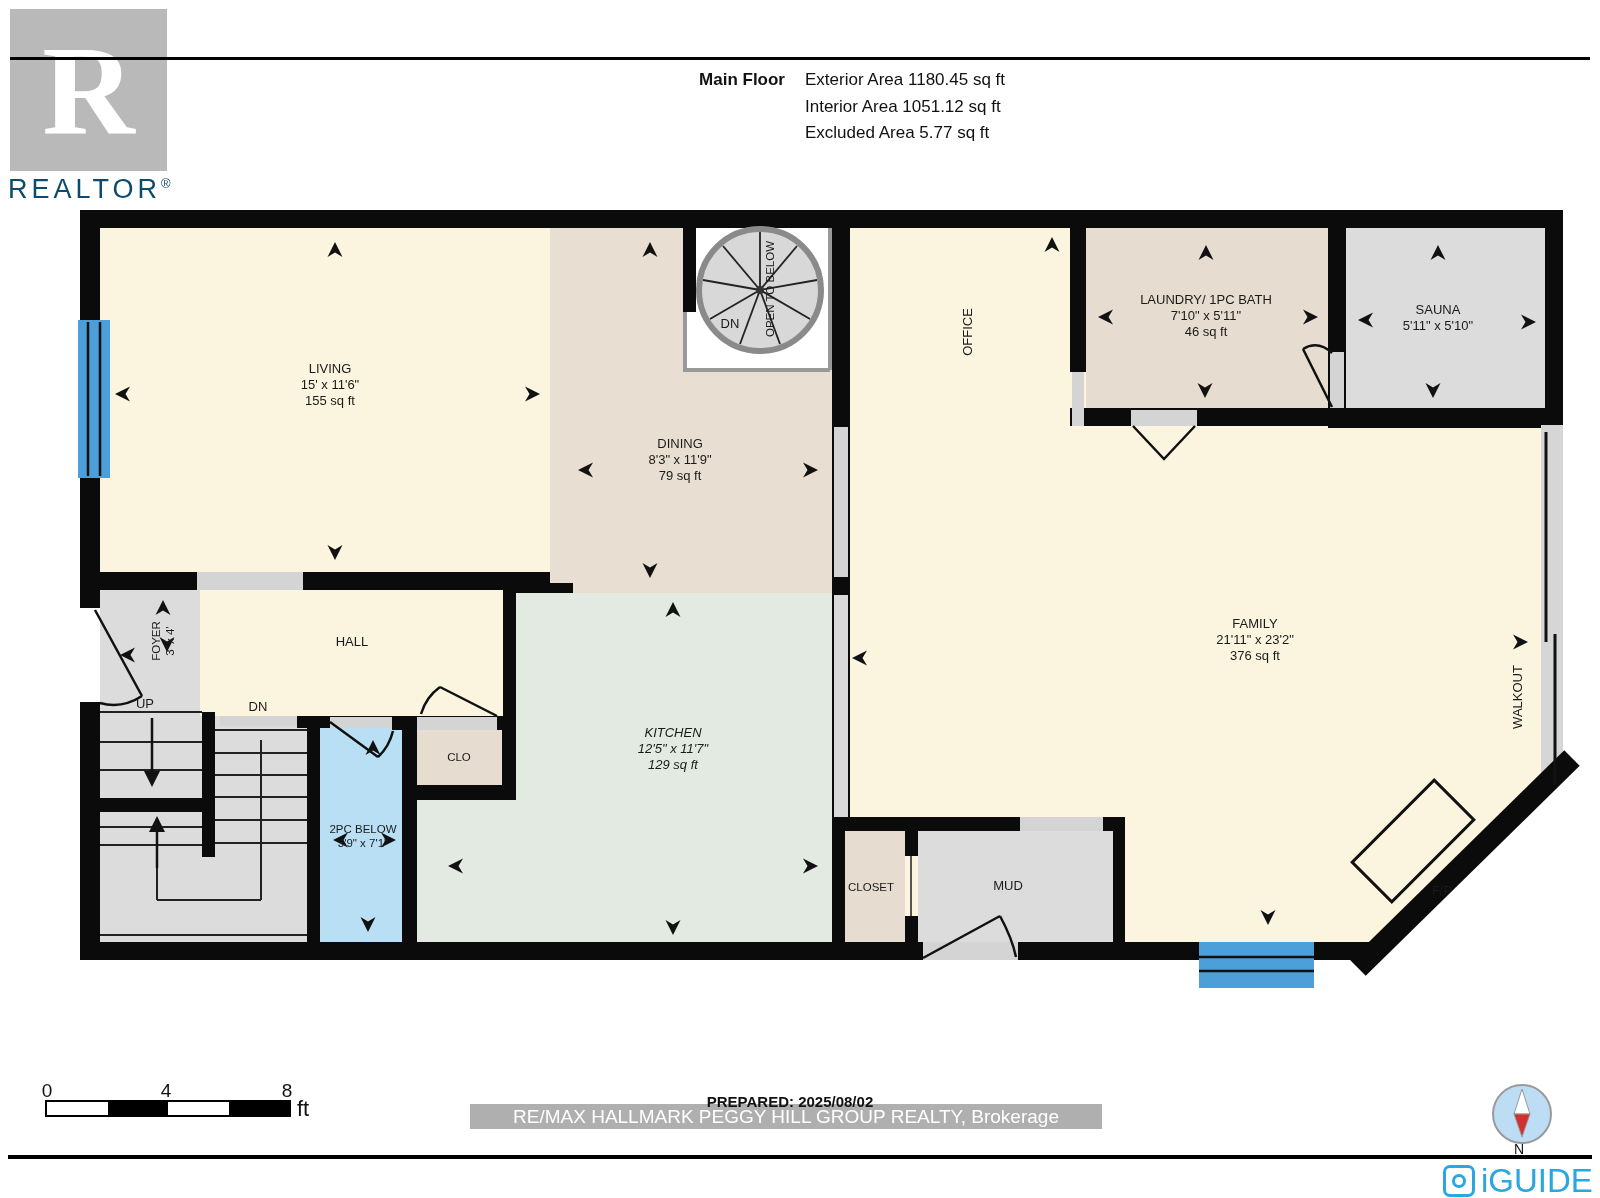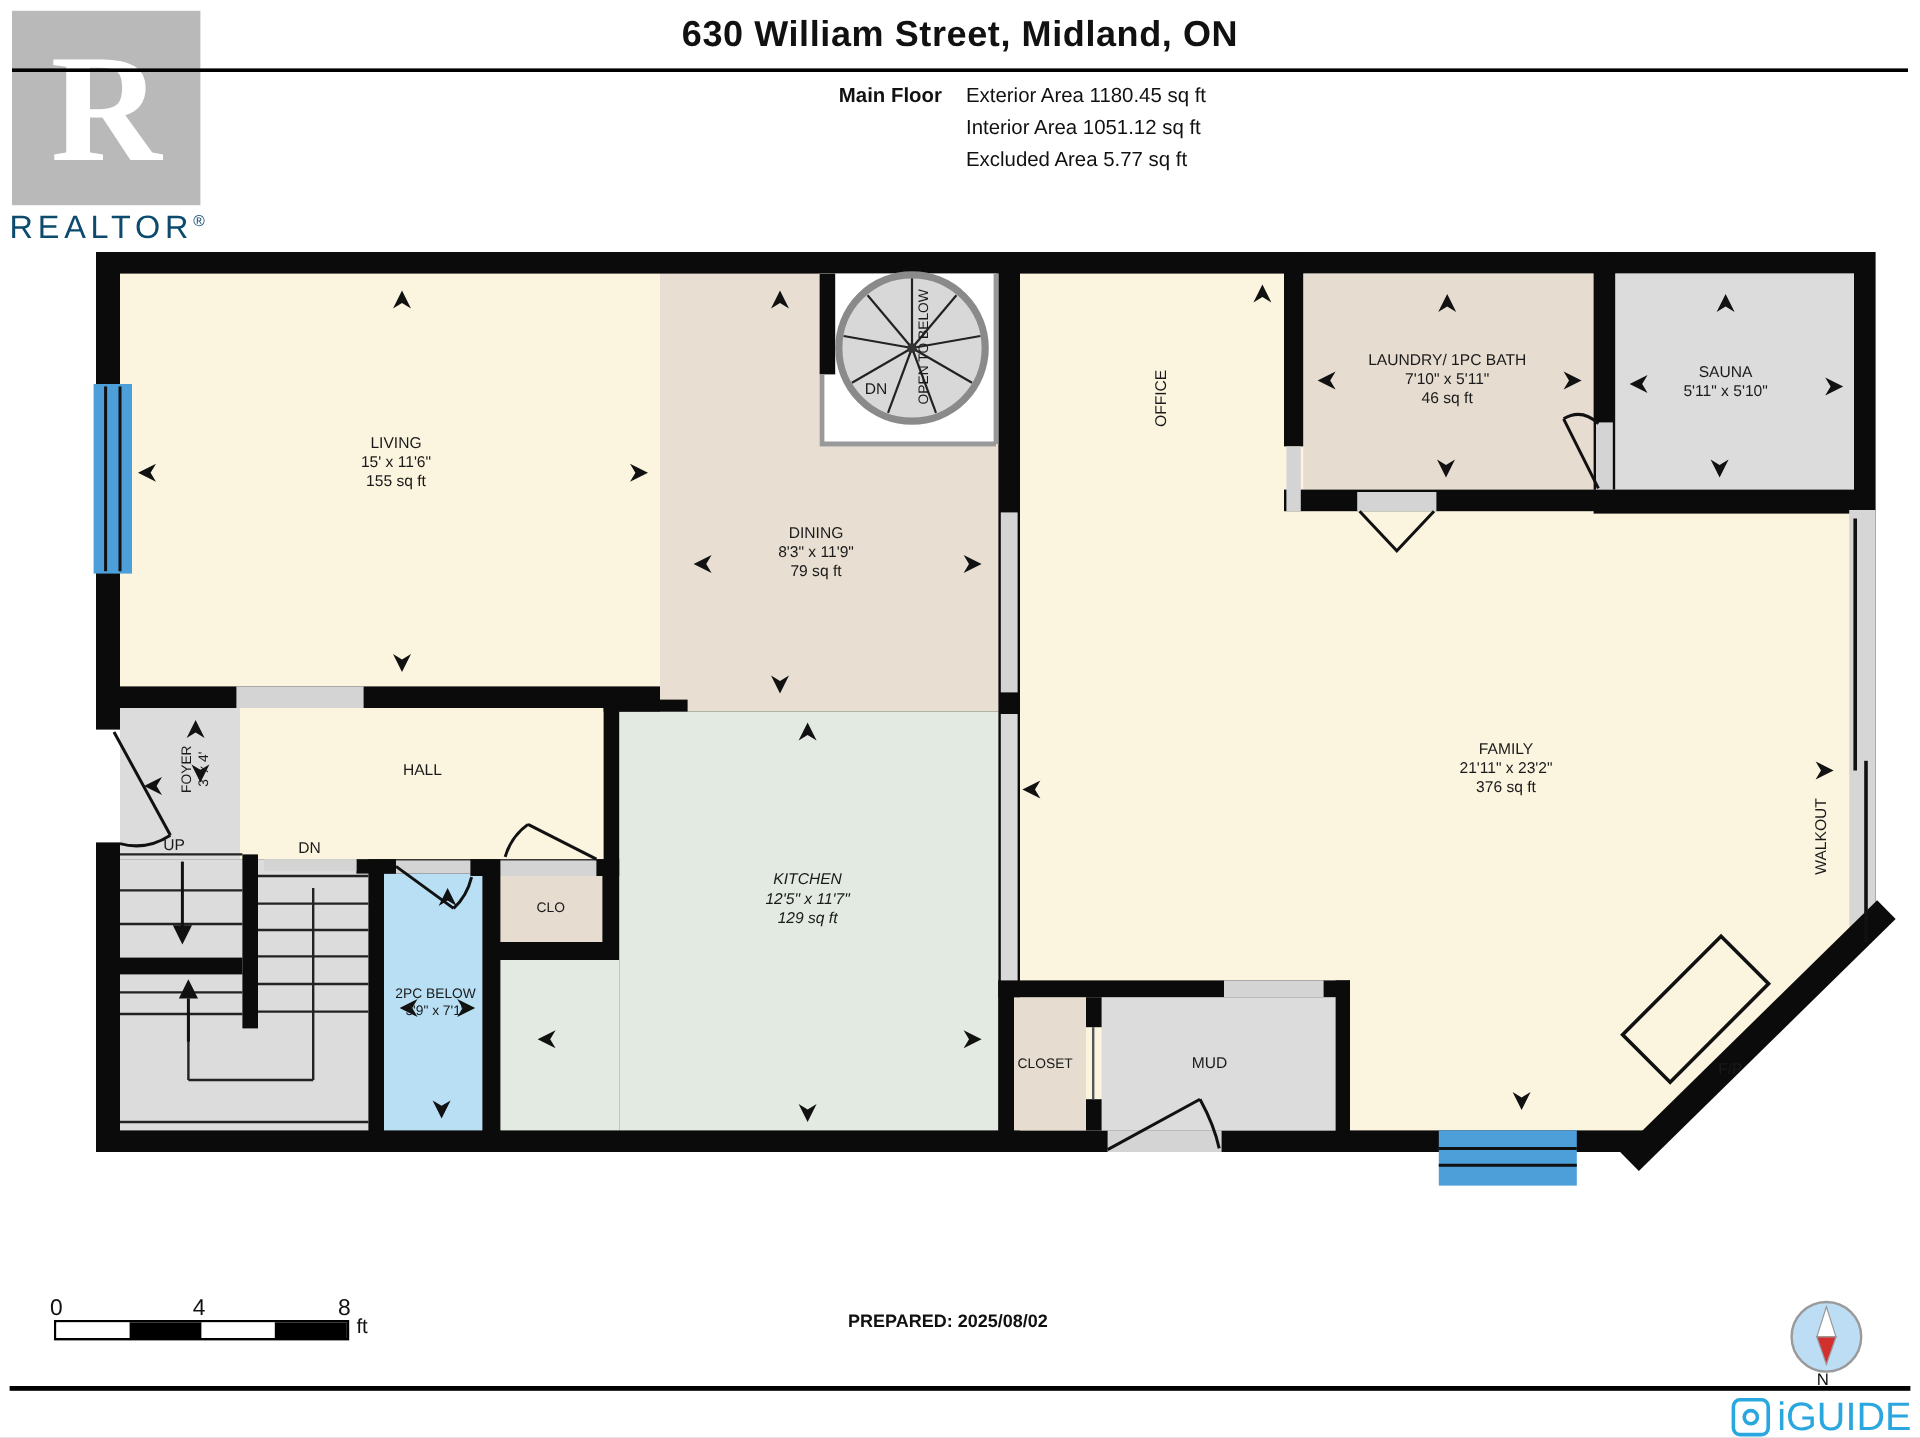"630 William Street, Midland, ON" div.abs { html: <div>630 William Street, Midland, ON</div> -> none }
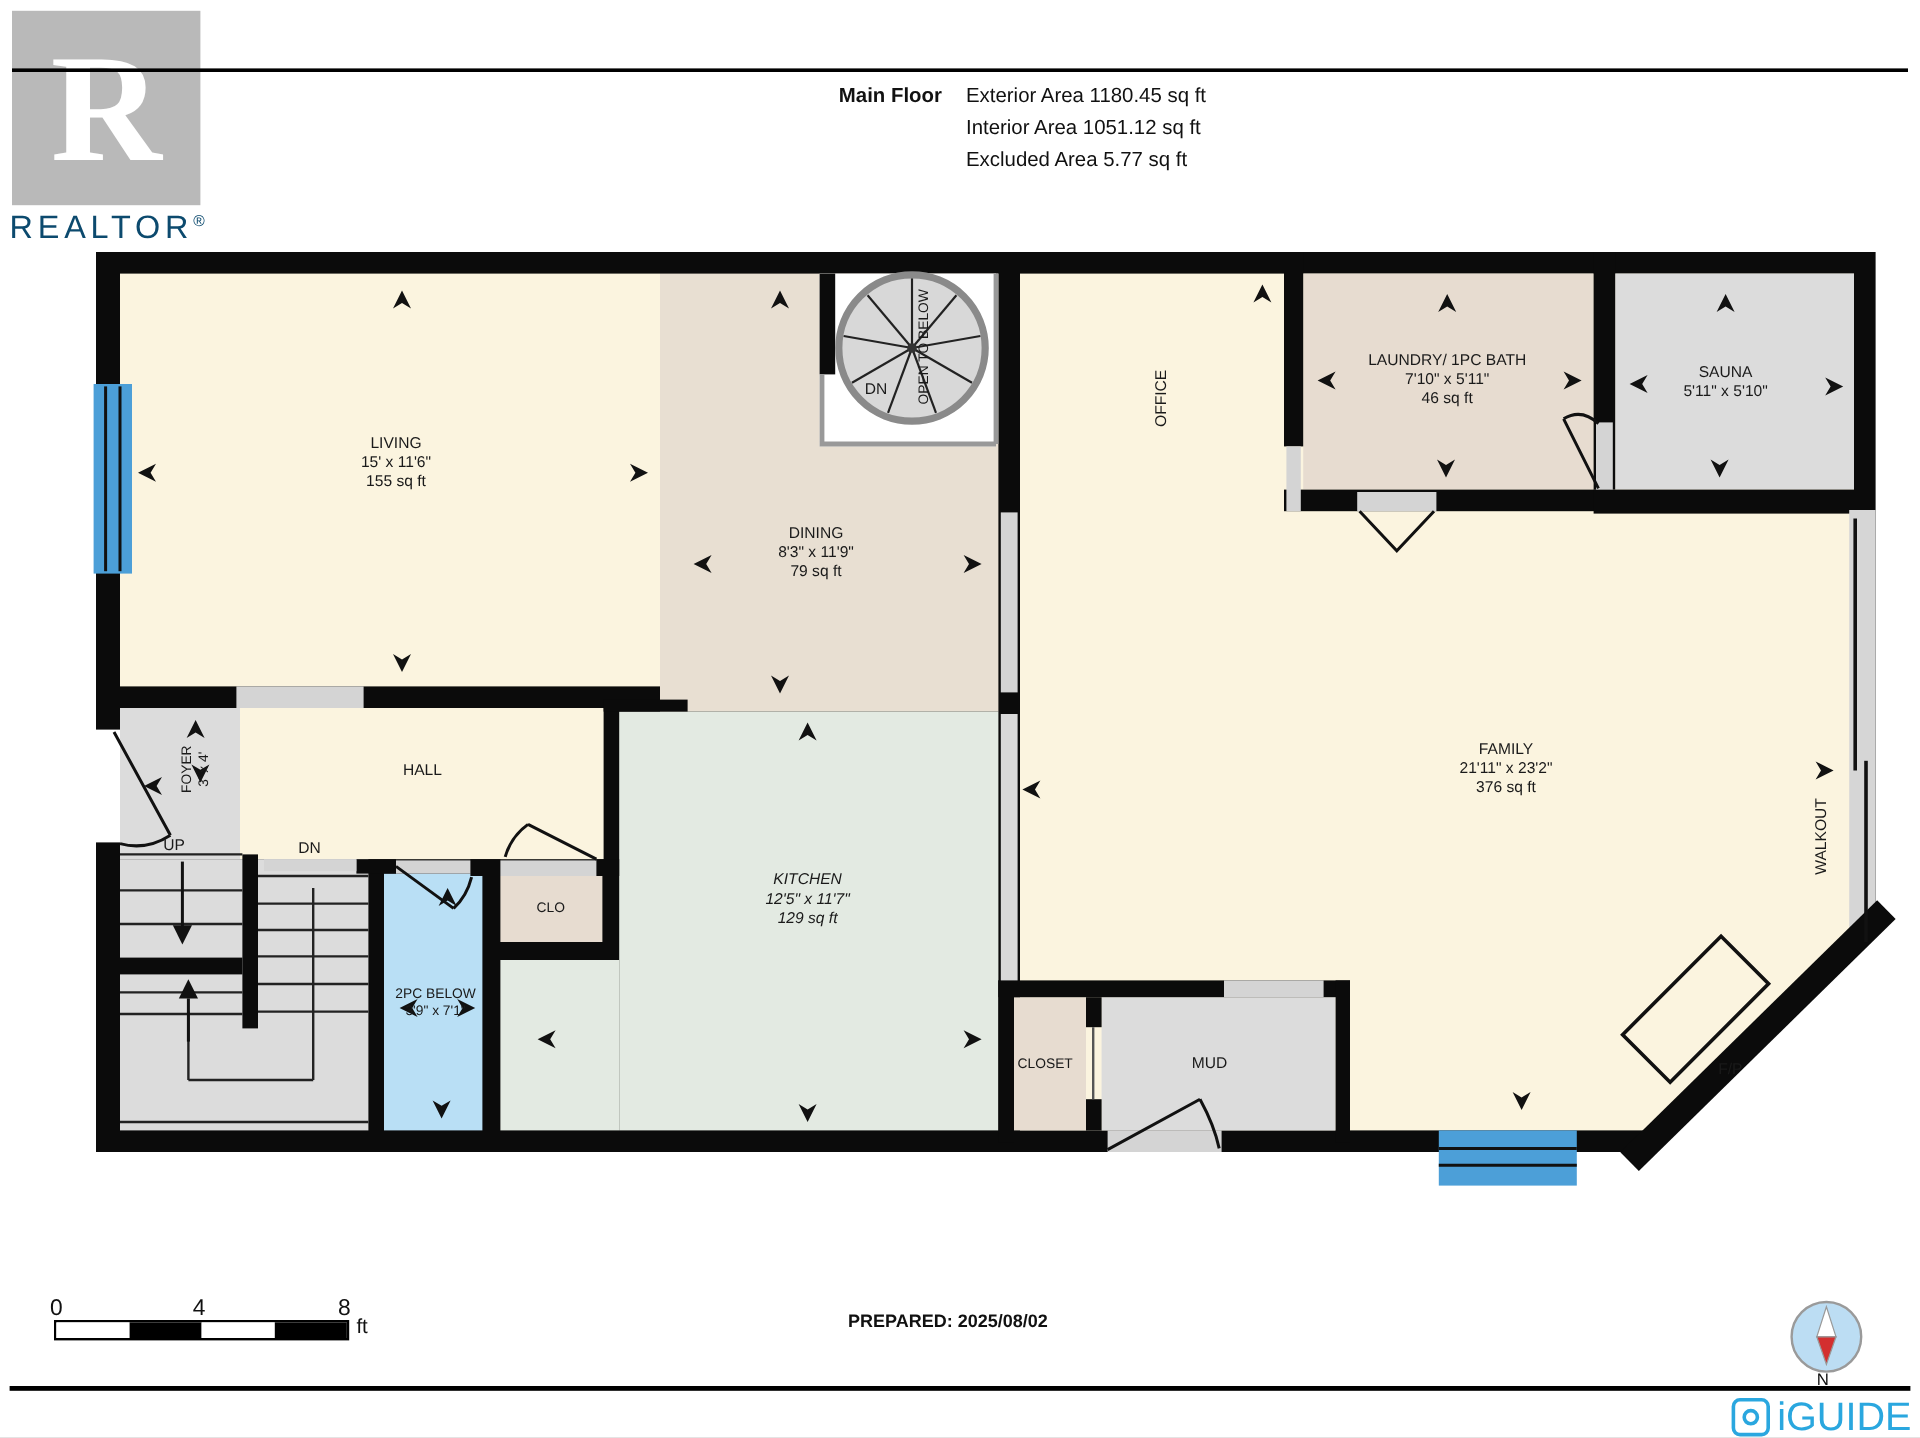"ft" .ftunit { font-size: 17px -> 22px }
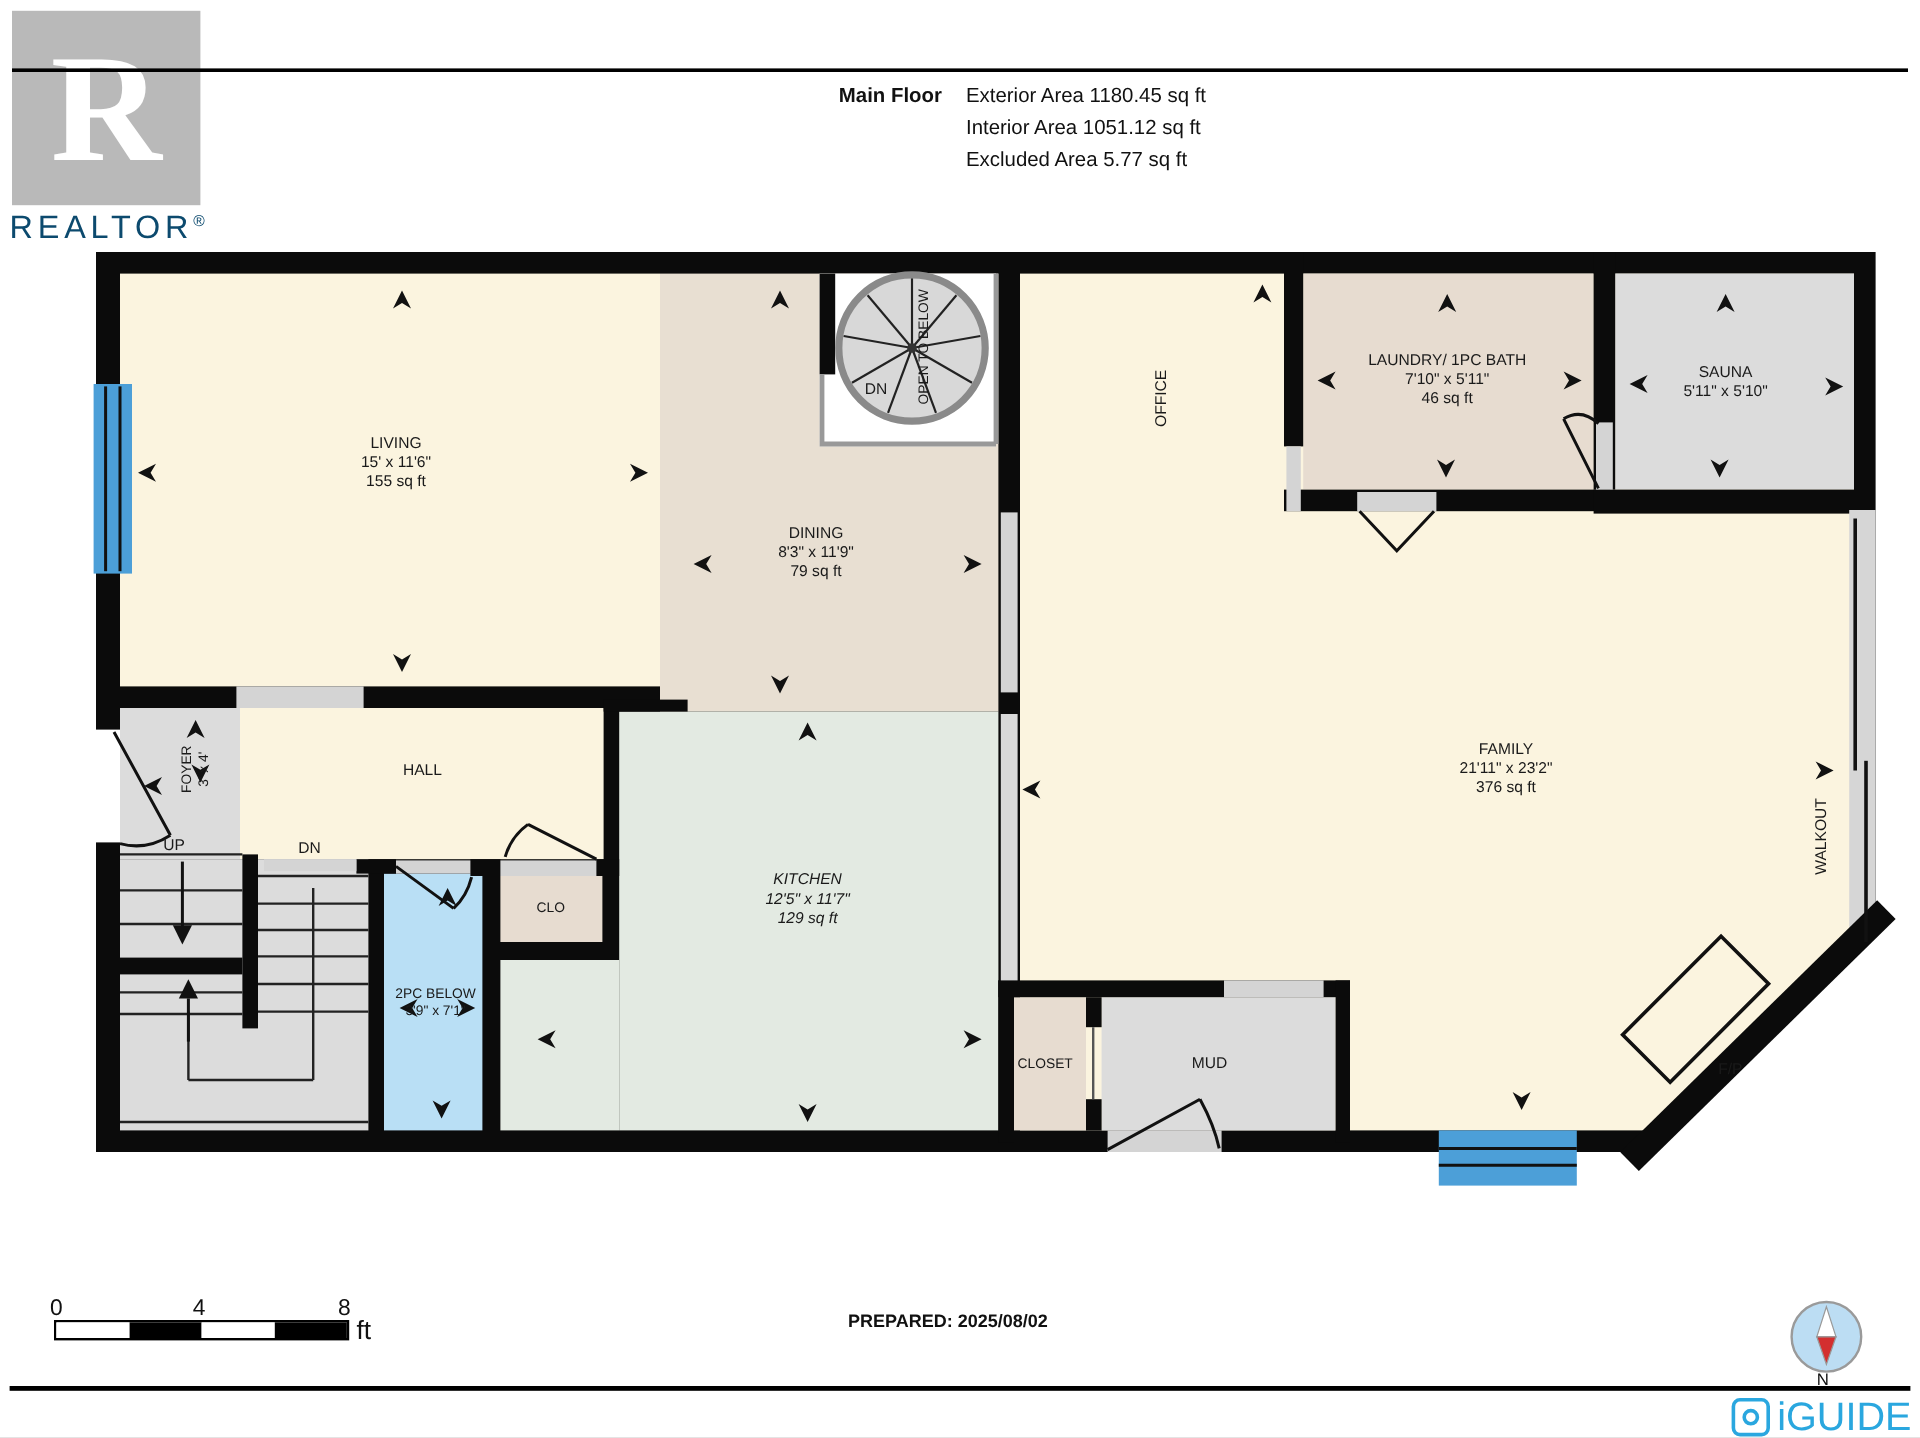"RE/MAX HALLMARK PEGGY HILL GROUP" div.abs { html: none -> <div>RE/MAX HALLMARK PEGGY HILL GROUP REALTY, Brokerage</div> }
